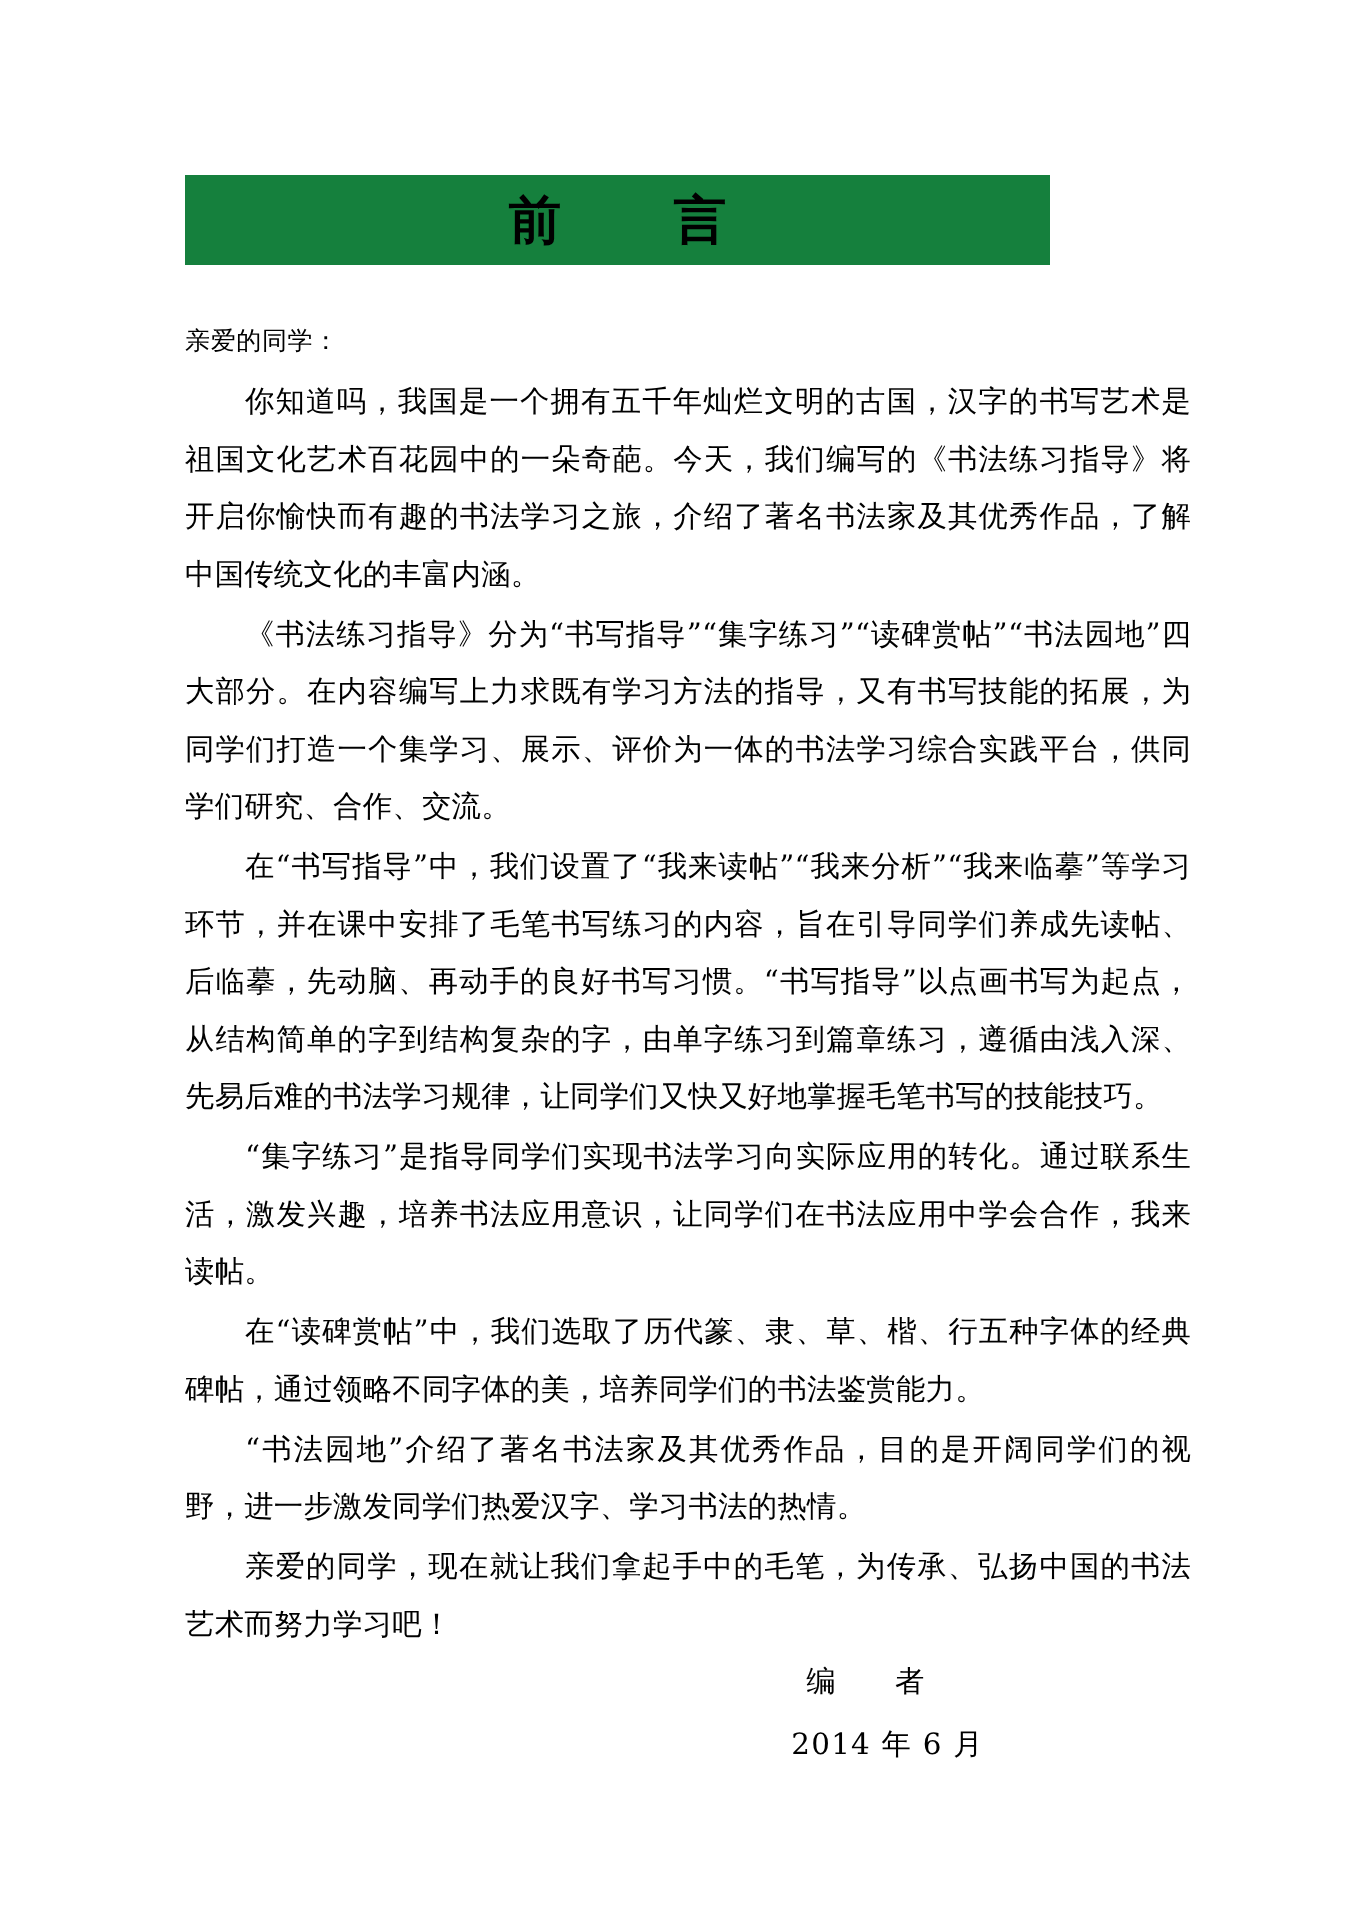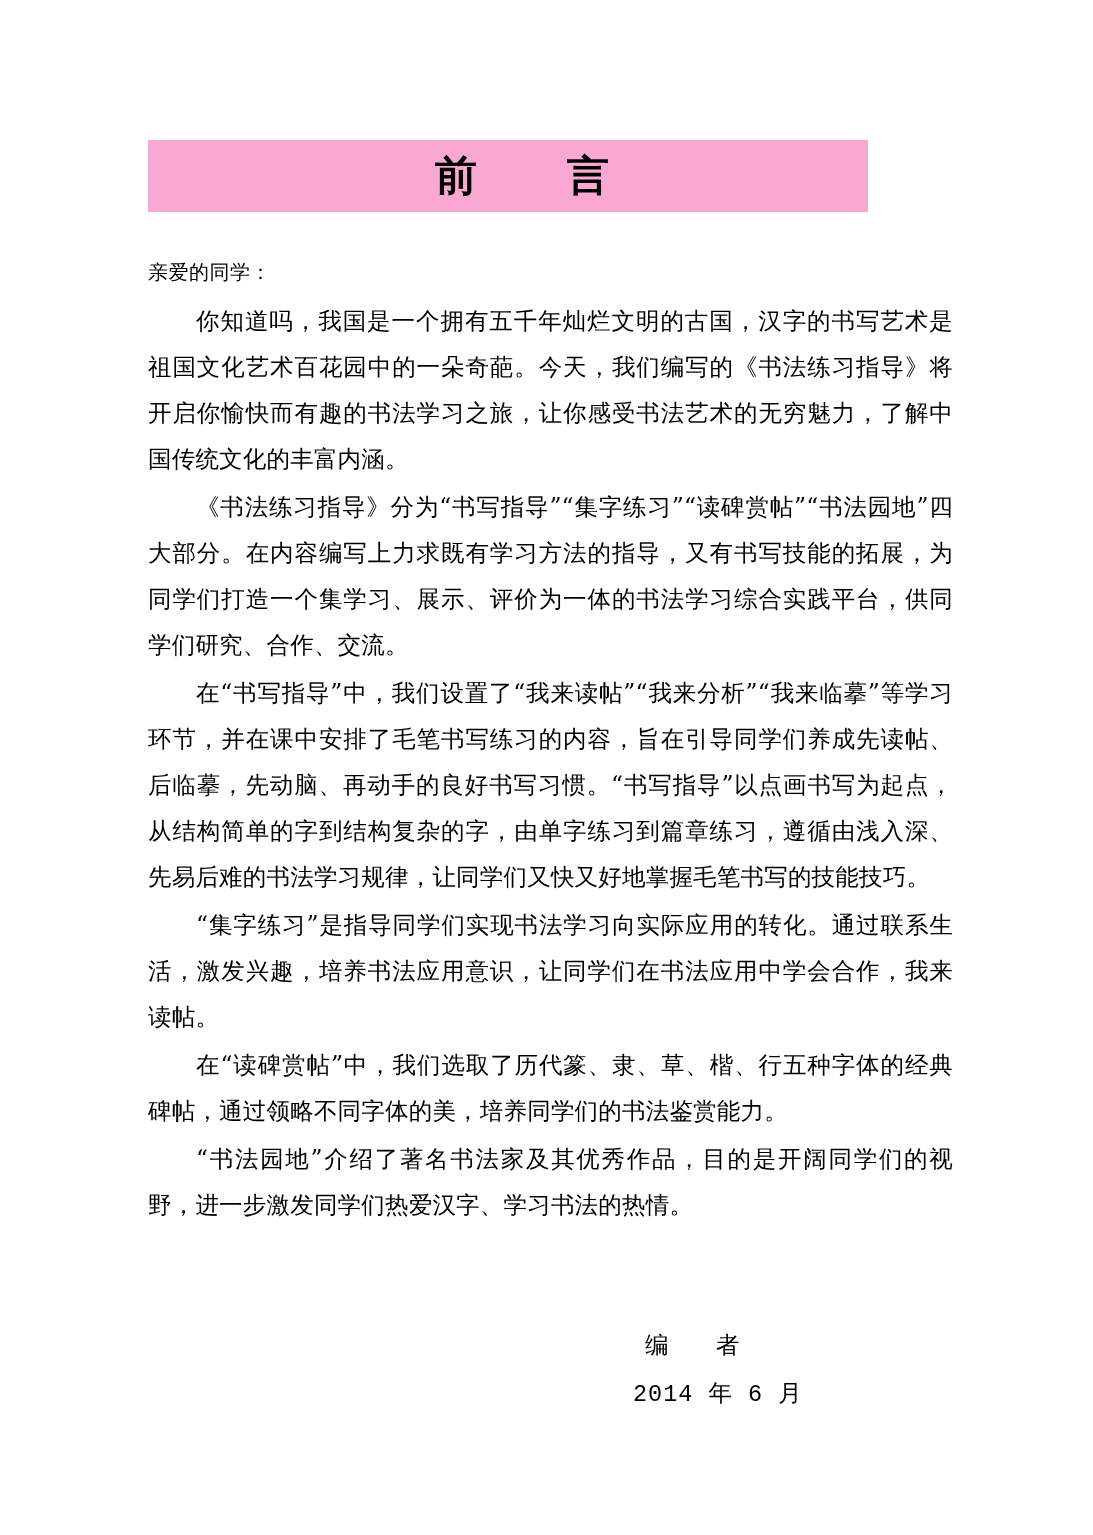"前 言" .title-banner { background: #f9a8d4 -> #15803d; padding-left: 28px -> none }
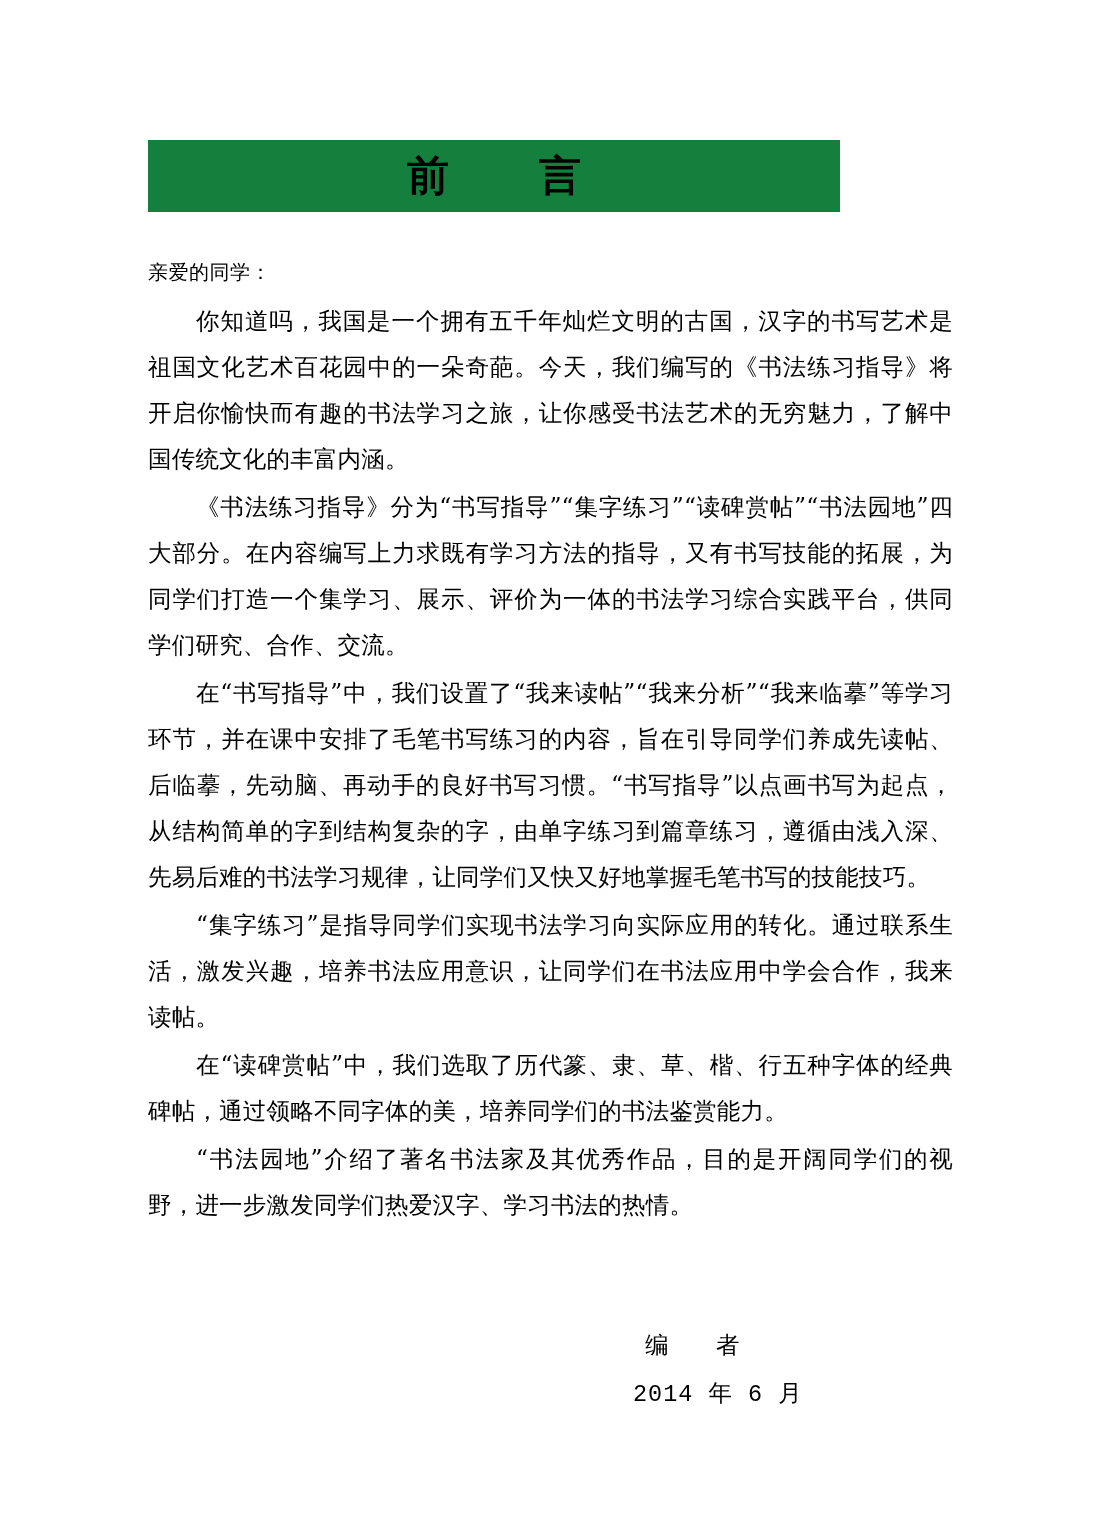"你知道吗，我国是一个拥有五千年灿烂文明的古国，汉字的书写艺术是祖国文化艺术百花园" p.para { text: 让你感受书法艺术的无穷魅力 -> 介绍了著名书法家及其优秀作品 }
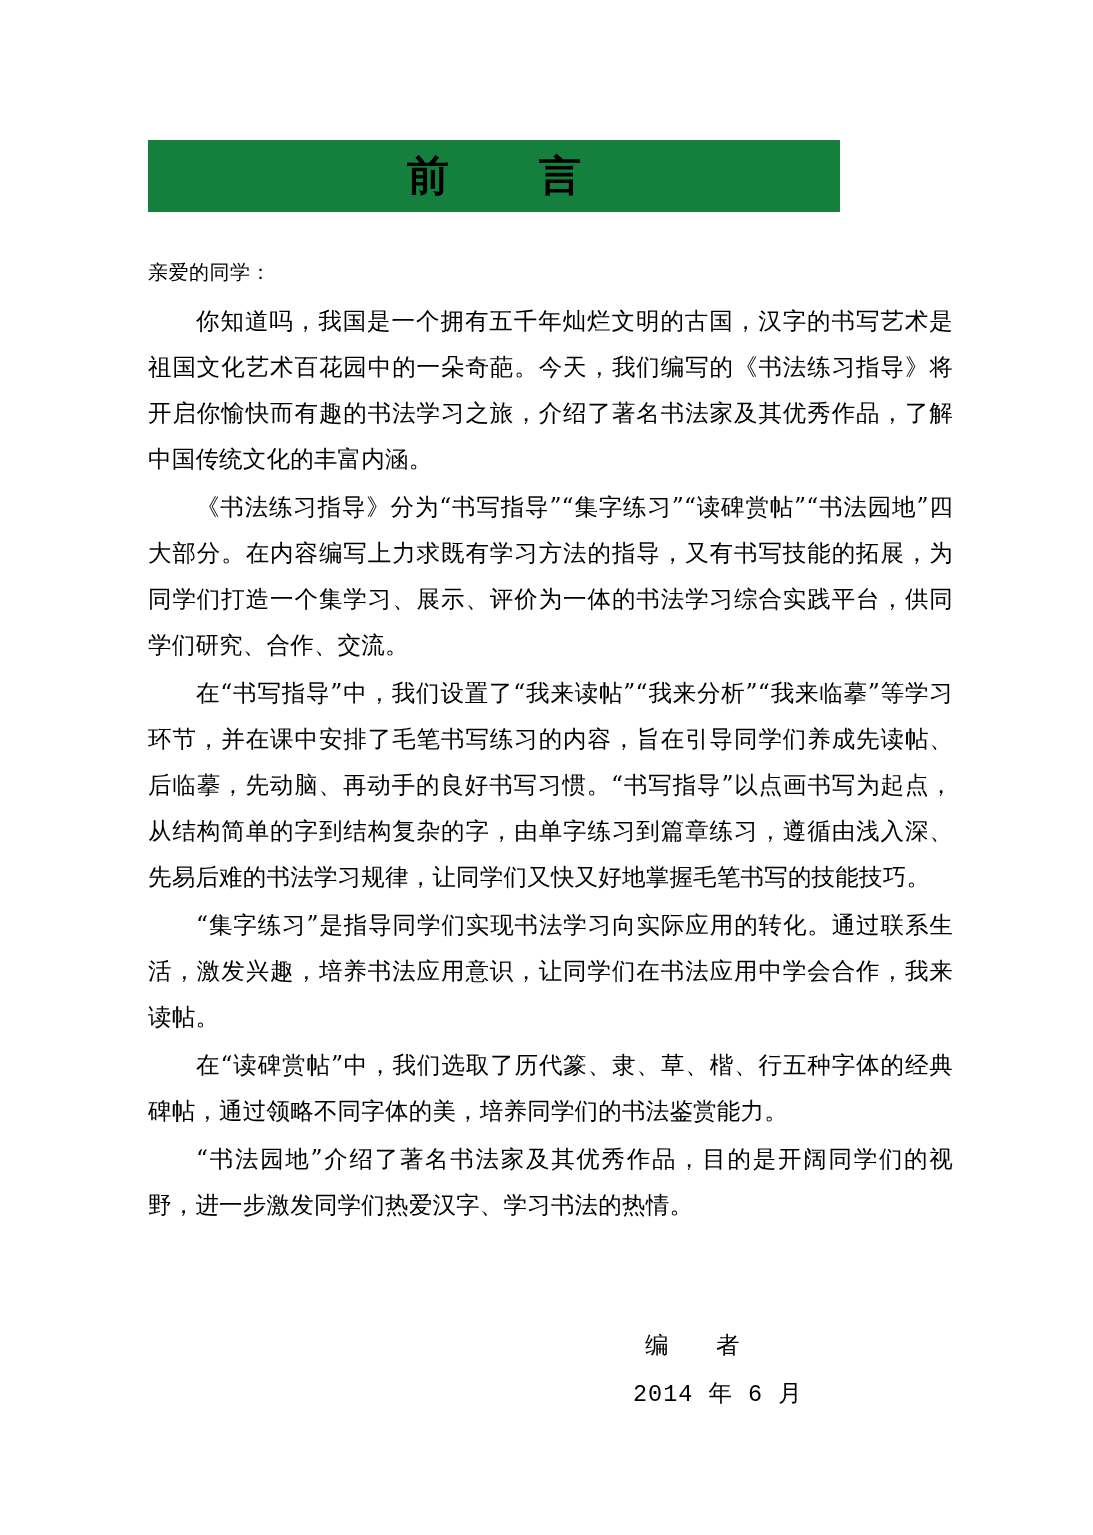"亲爱的同学，现在就让我们拿起手中的毛笔，为传承、弘扬中国的书法艺术而努力学习吧！" p.para { html: none -> <p>亲爱的同学，现在就让我们拿起手中的毛笔，为传承、弘扬中国的书法艺术而努力学习吧！</p> }
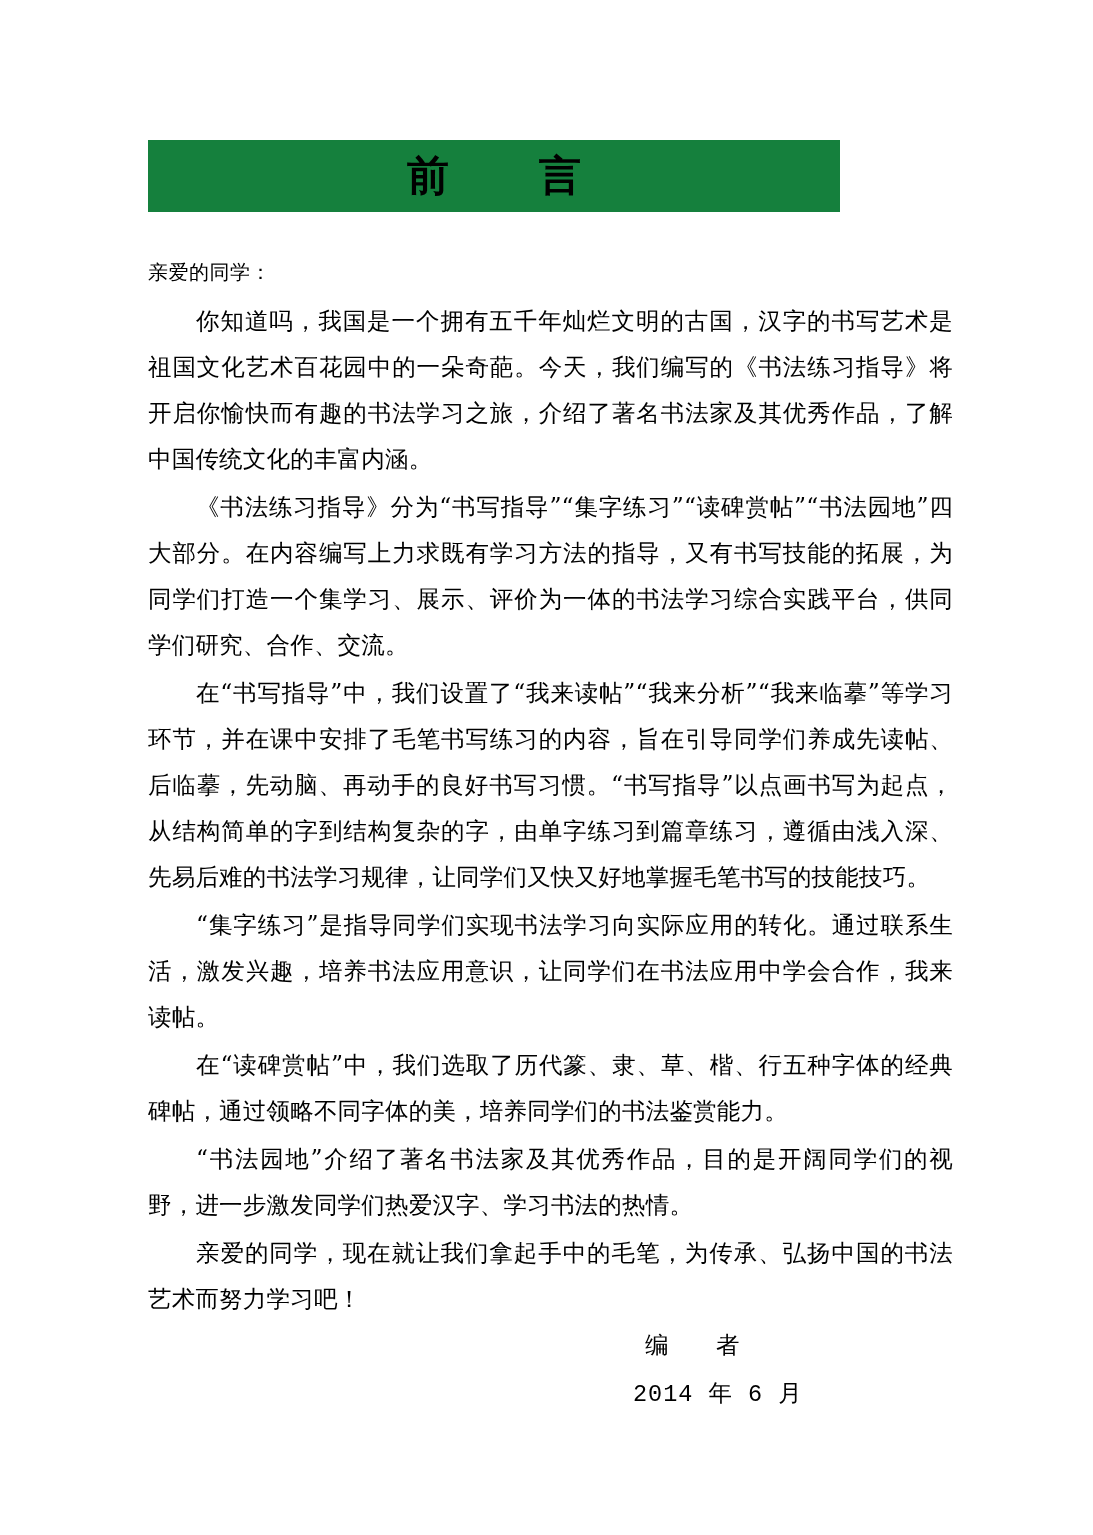"2014 年 6 月" .sig-line.date { font-family: Liberation Mono, monospace -> none }
